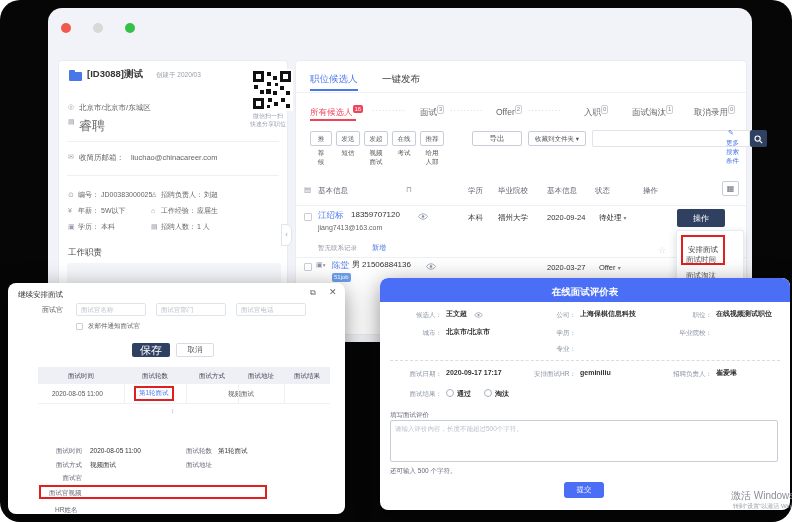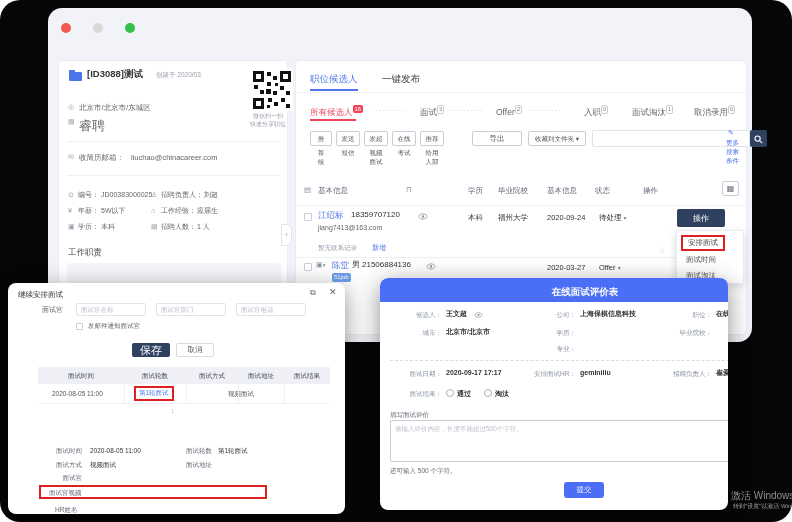"安排面试" span.abs { padding: 1px 5px -> 8px 5px }
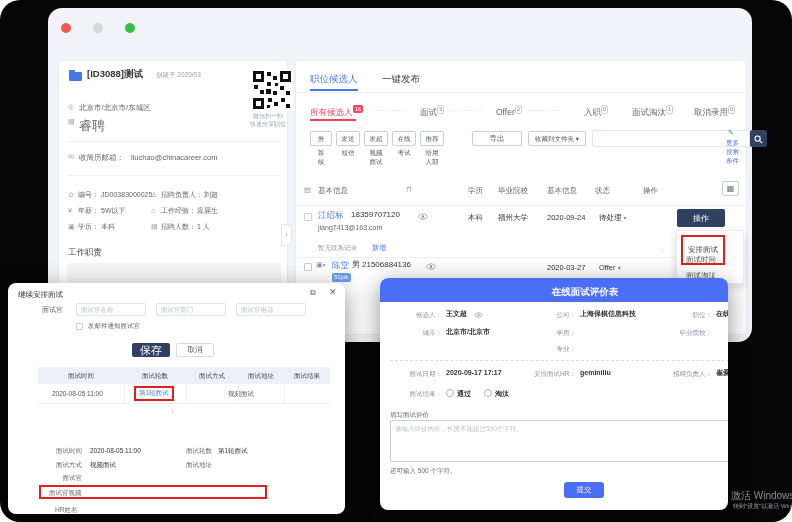"在线面试评价表" div.modal { width: 348px -> 410px }
